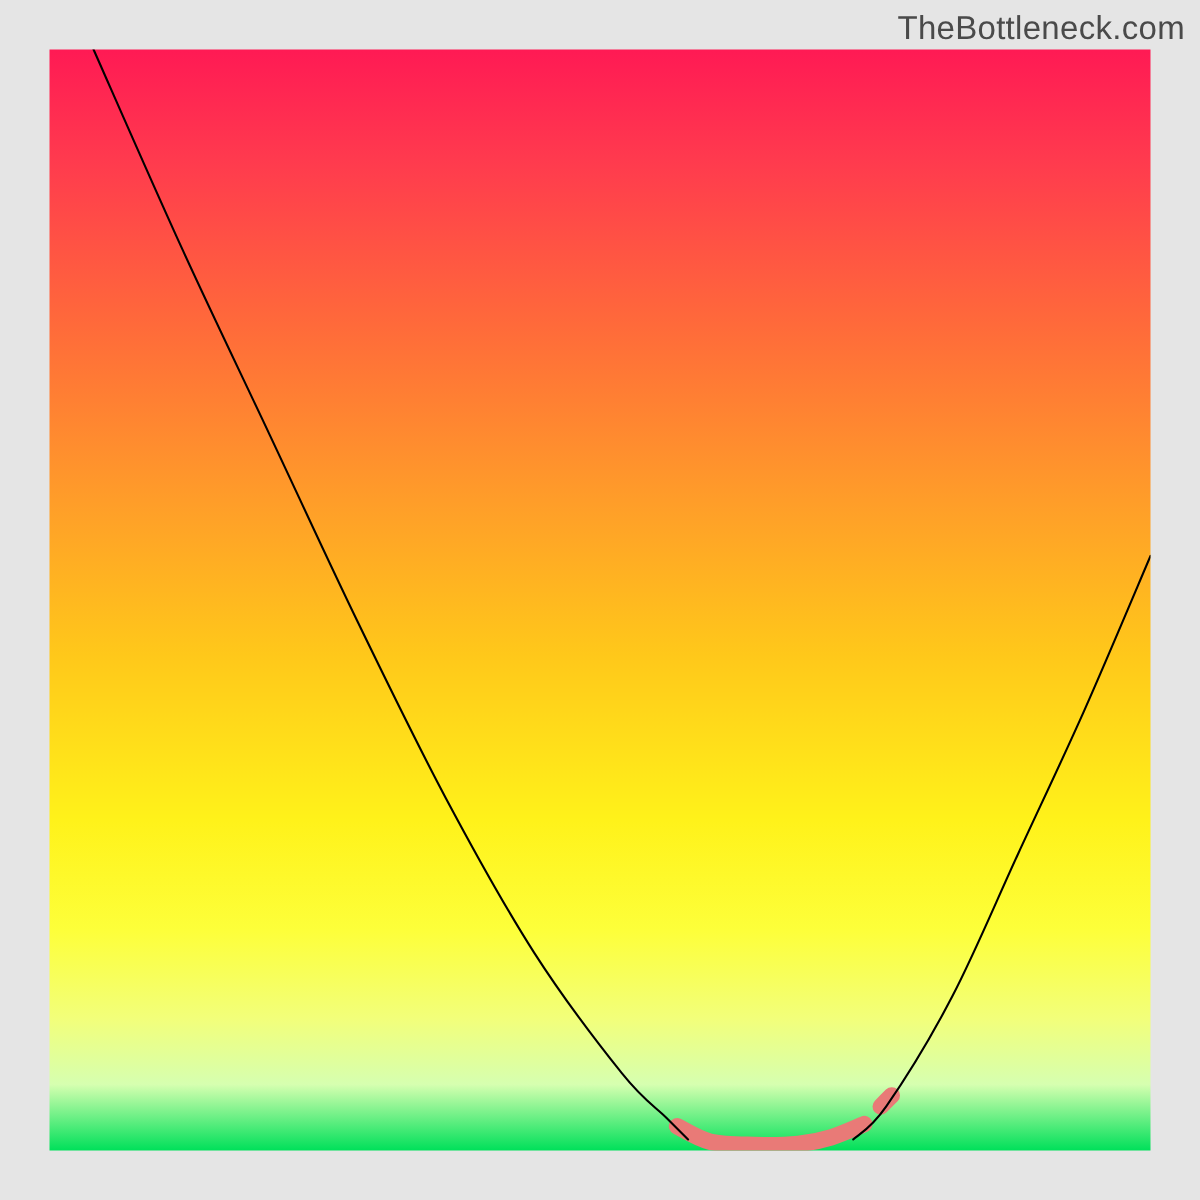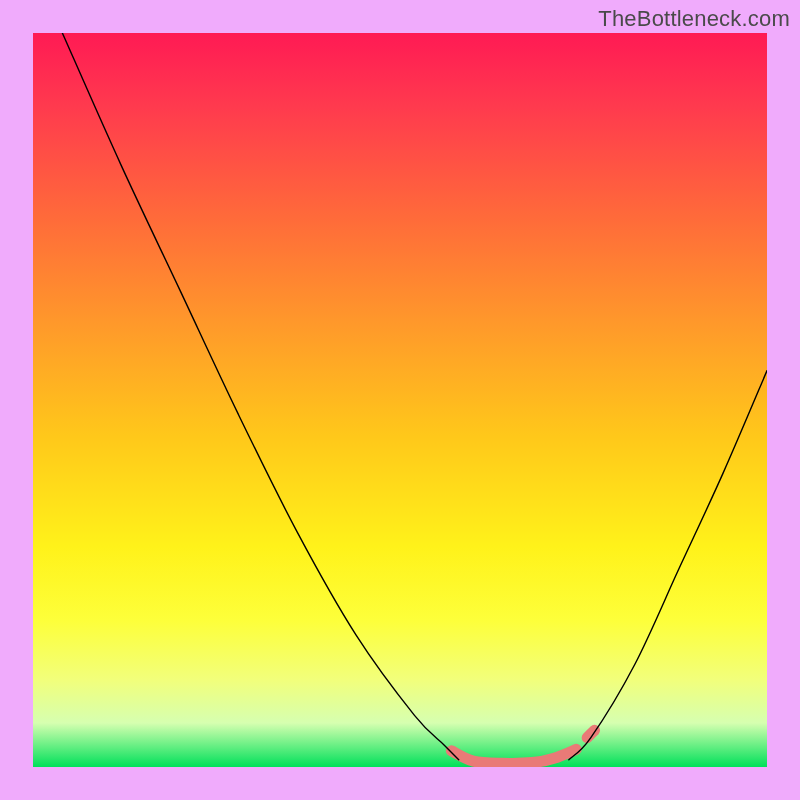"TheBottleneck.com" .frame { background: #f0abfc -> #e5e5e5 }
